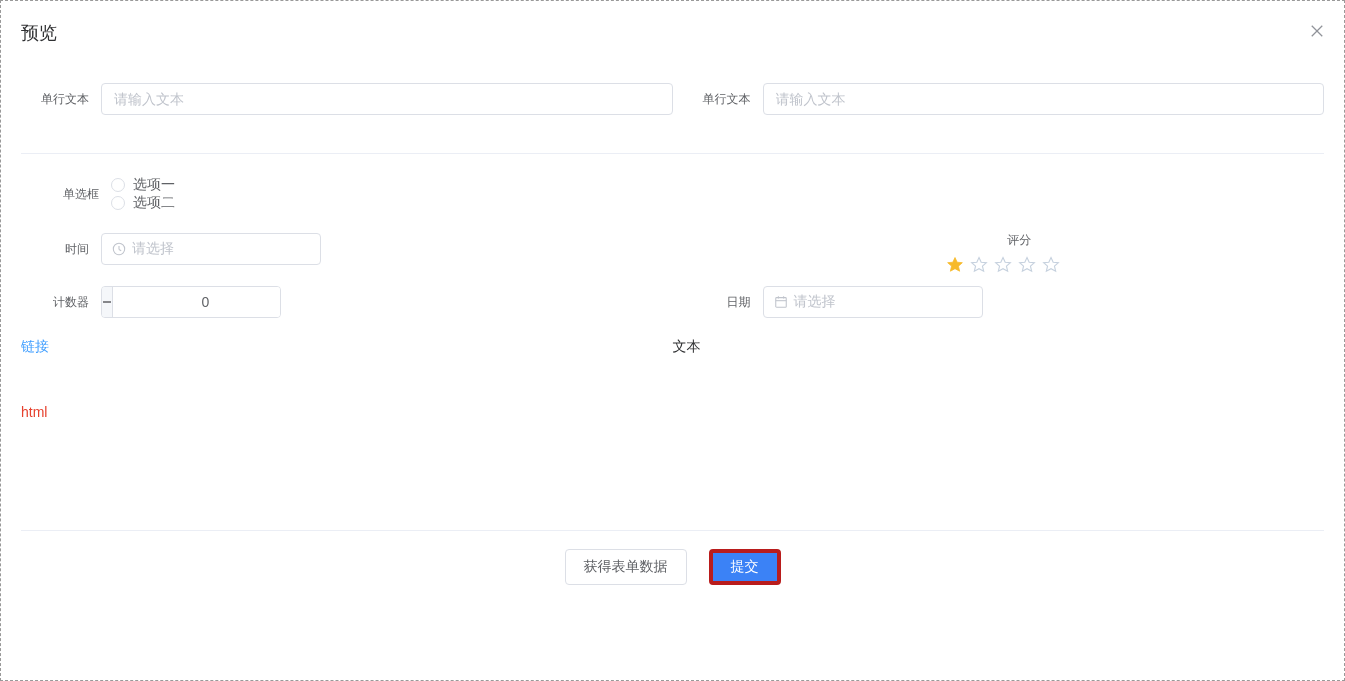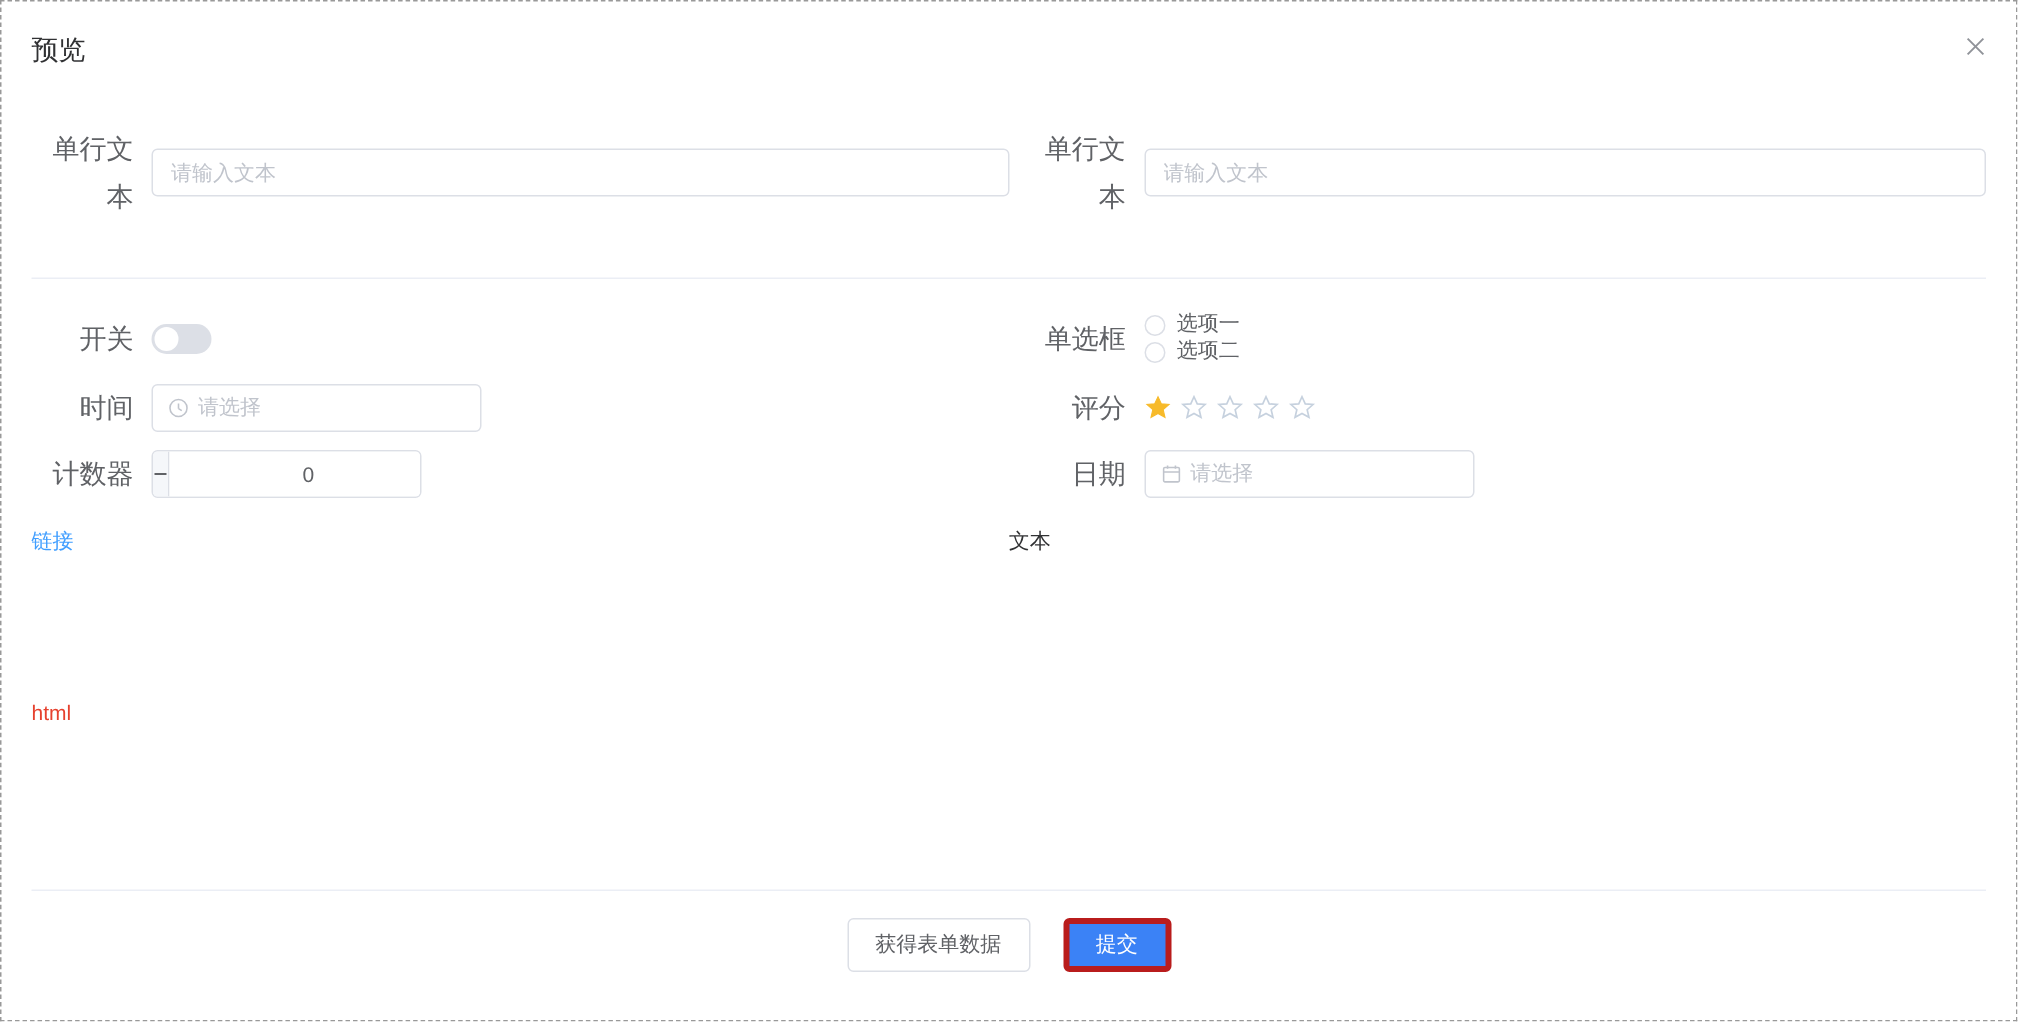"单行文本" .form-label { font-size: 18px -> 12px }
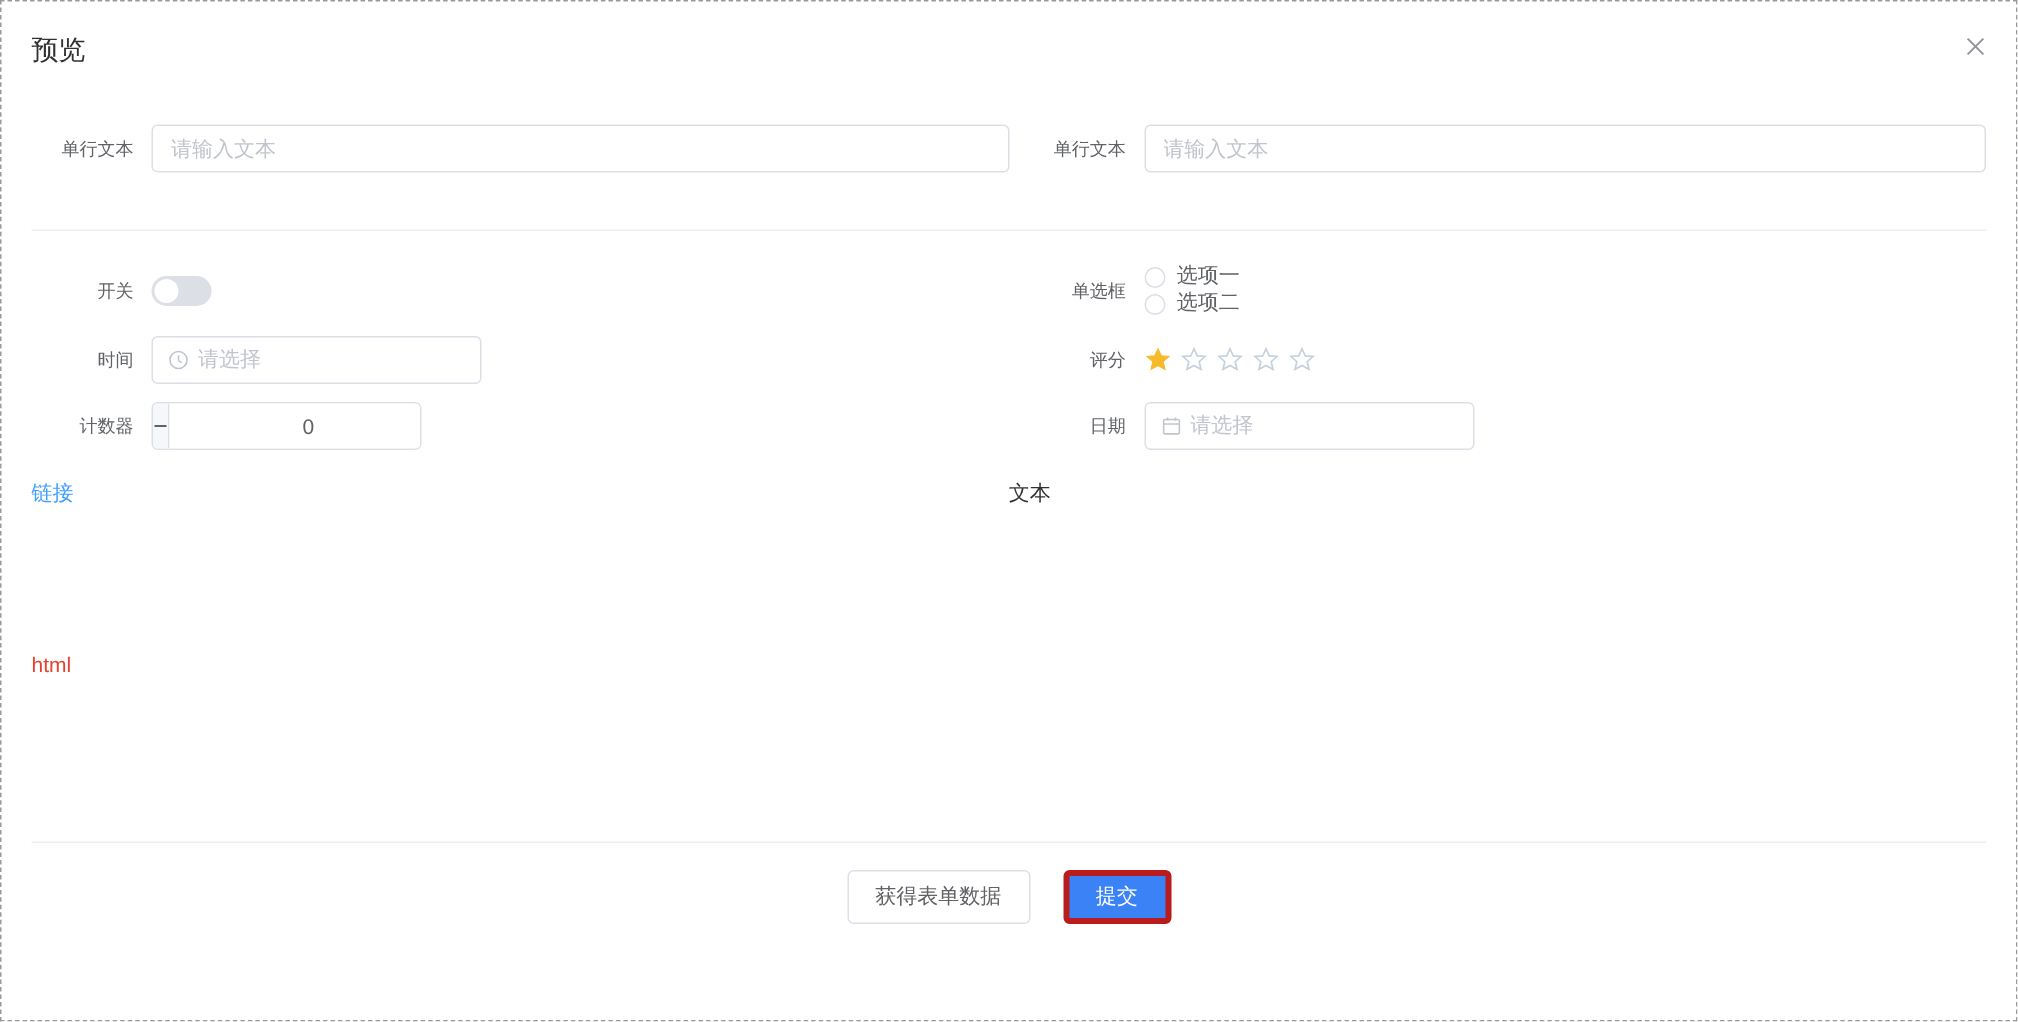"开关" div.form-col-2 { html: <div> <div>开关</div> <div> <div></div> </div> </div> -> none }
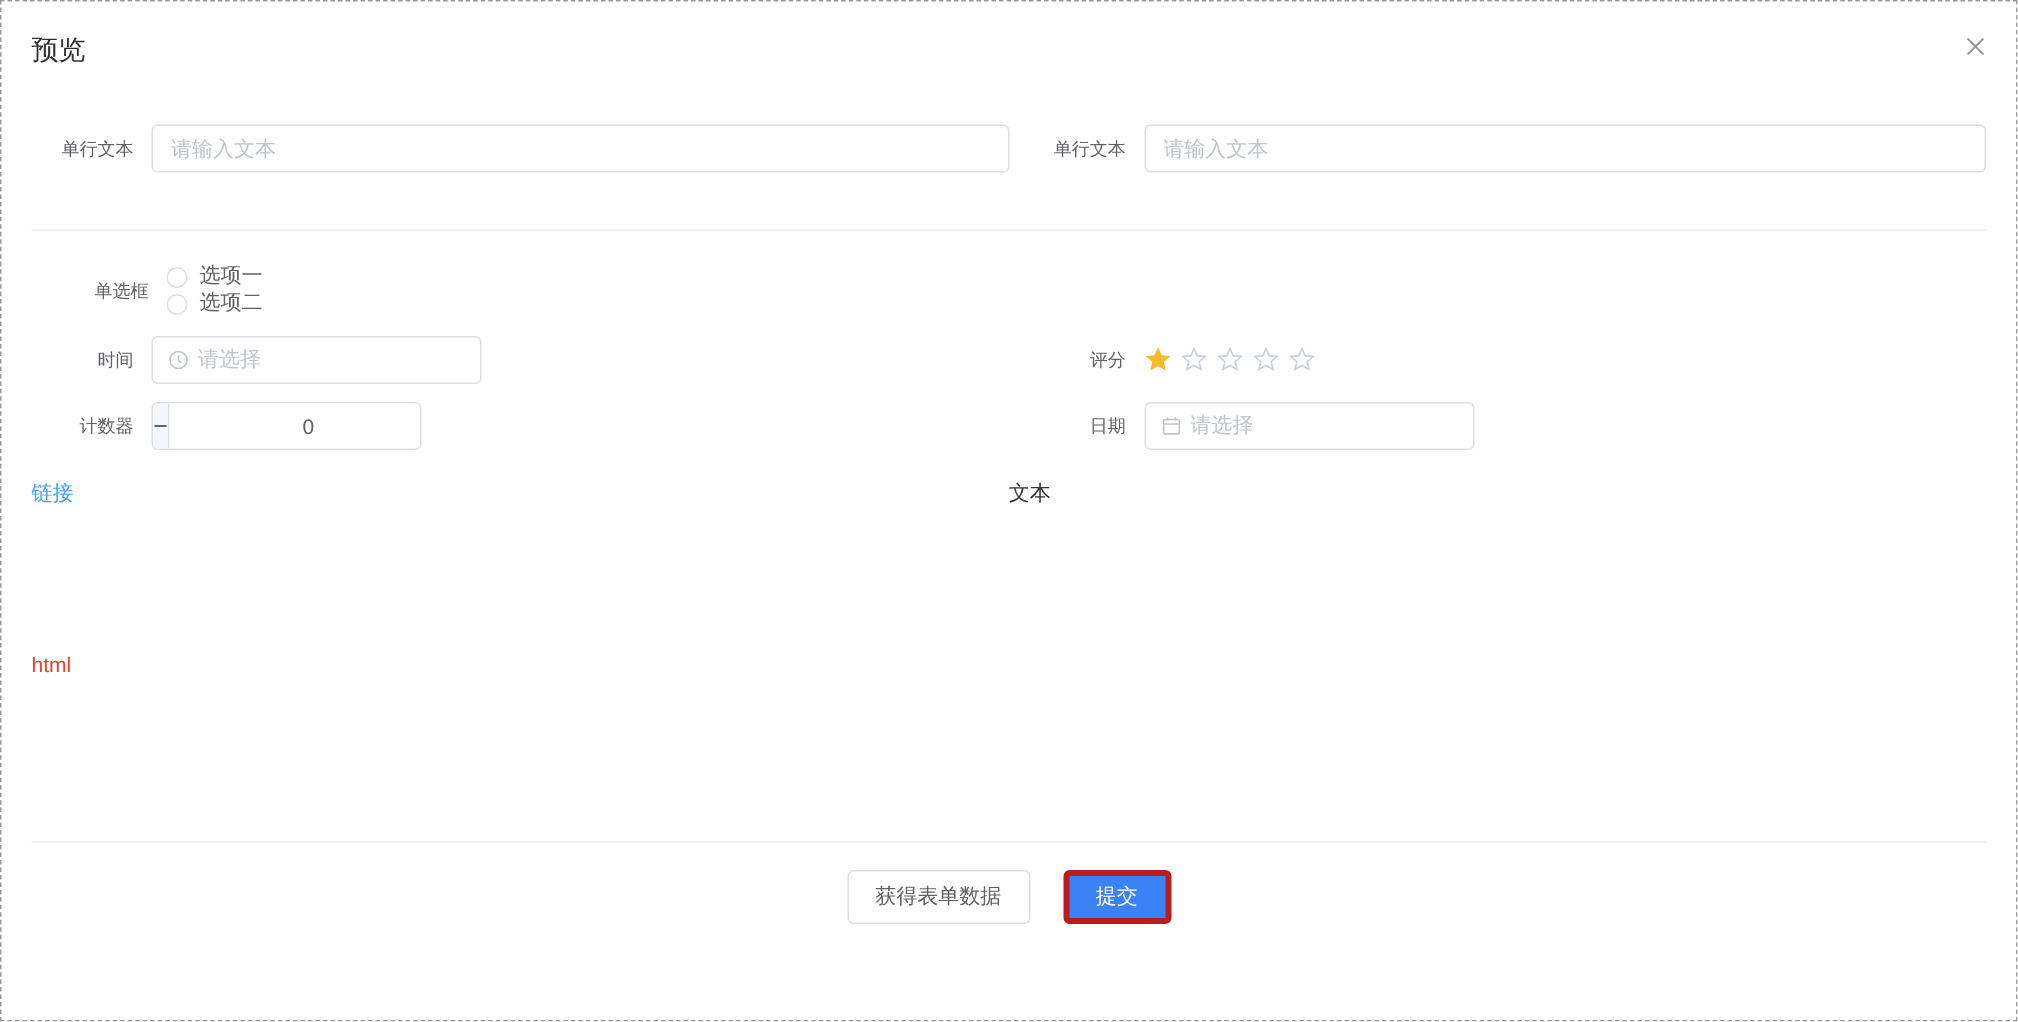"评分" div.form-col-2 { flex-direction: none -> column }
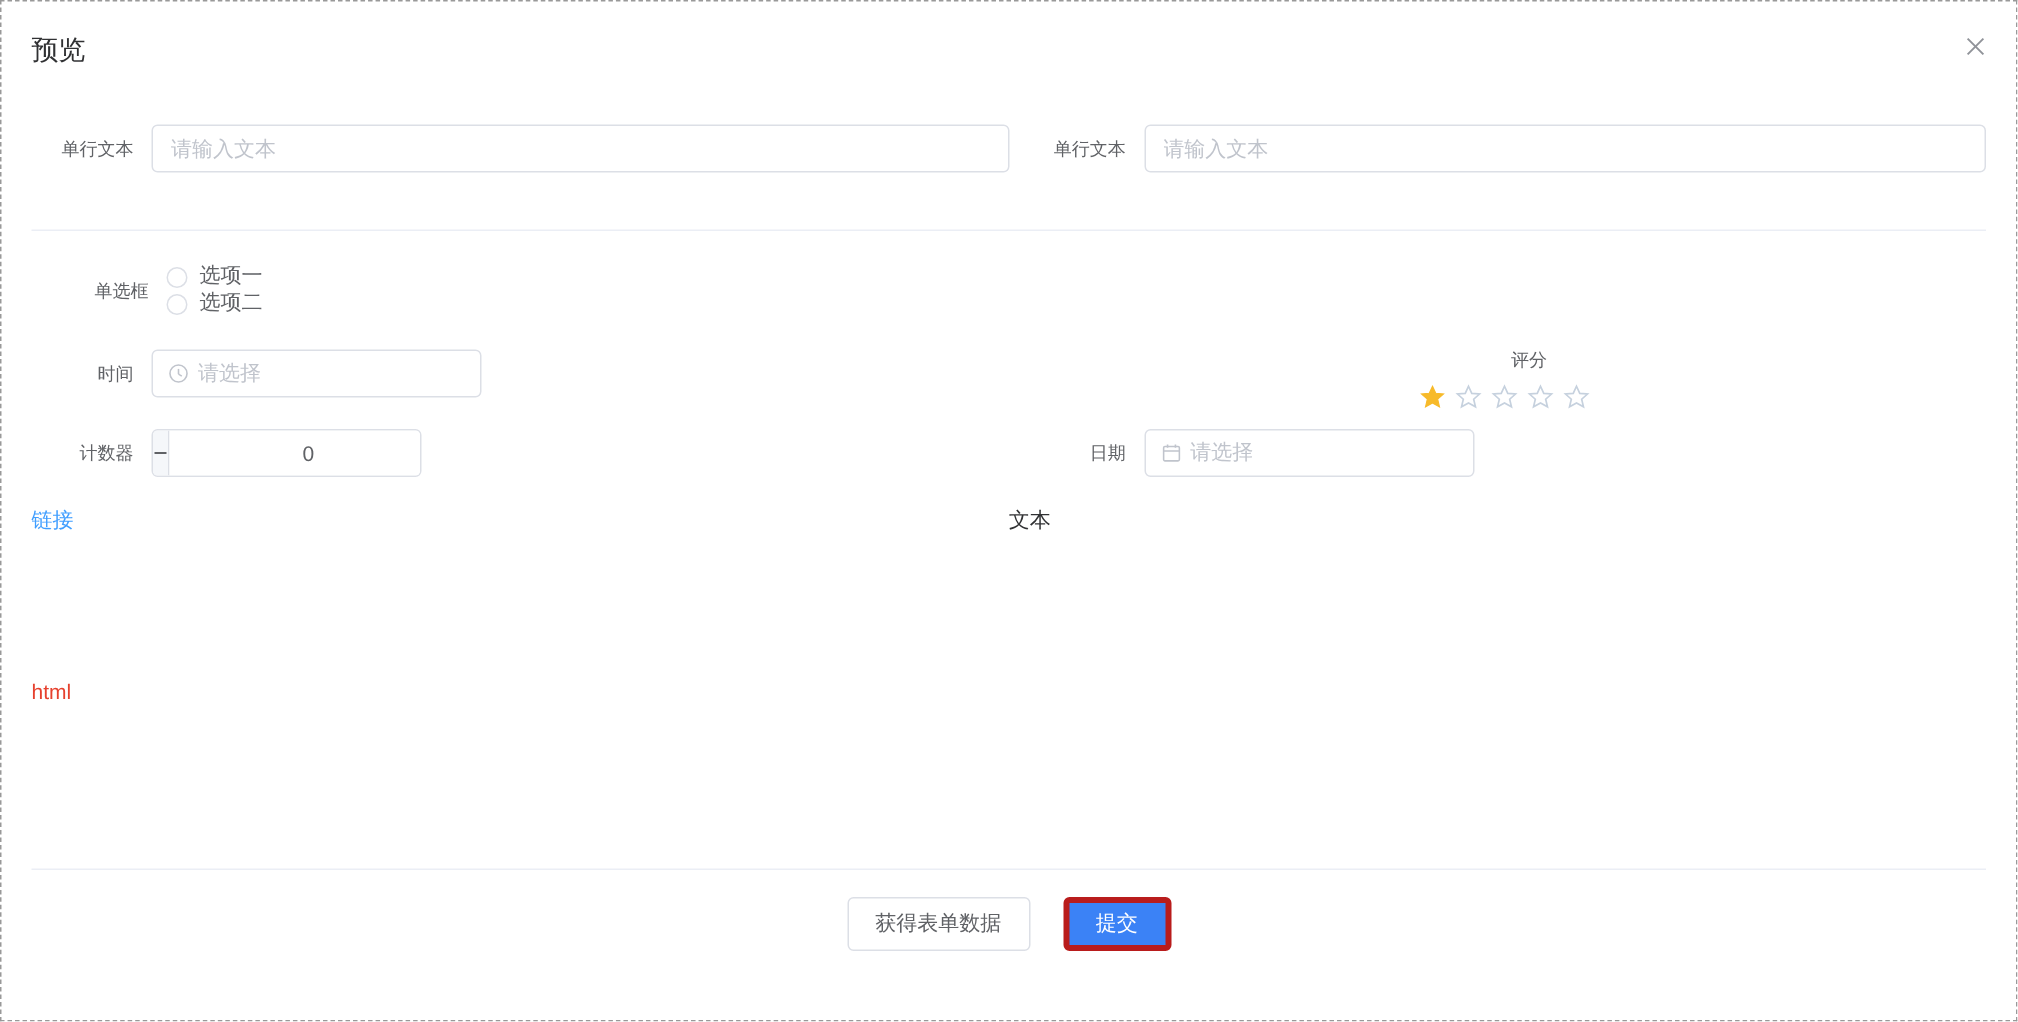"html" div.row-misc { margin-top: 97px -> 48px }
